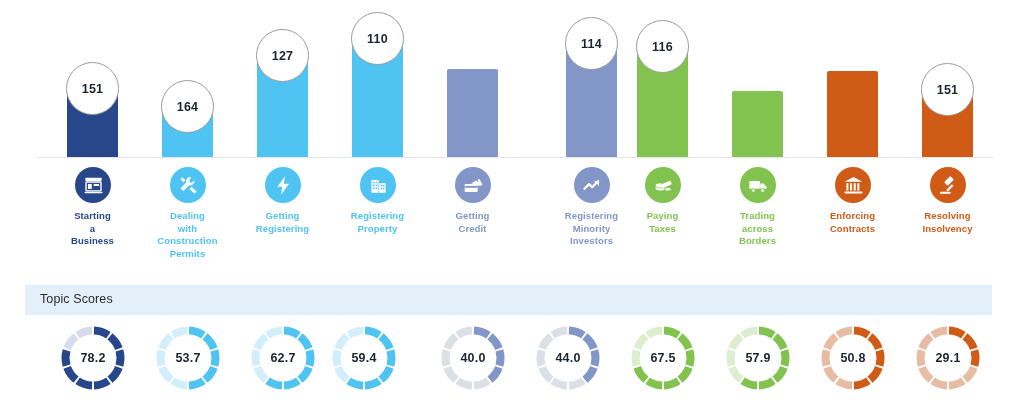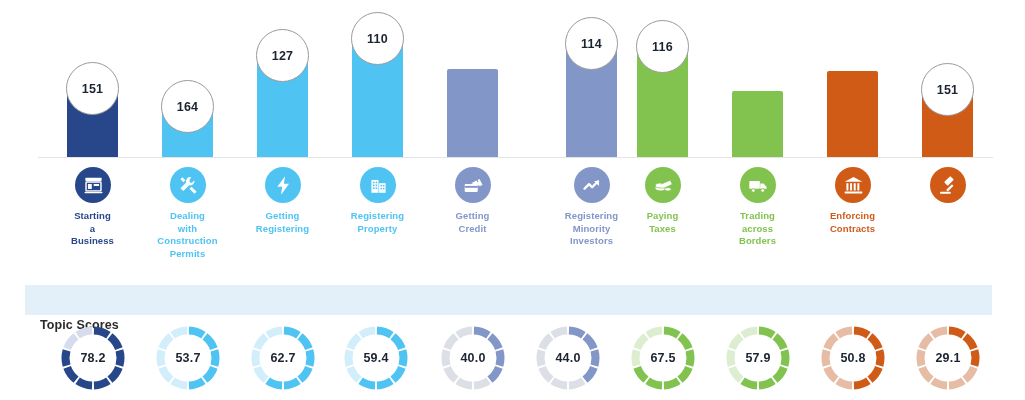"Resolving" div.topic-label { html: none -> <div> <div>Resolving</div> <div>Insolvency</div> </div> }
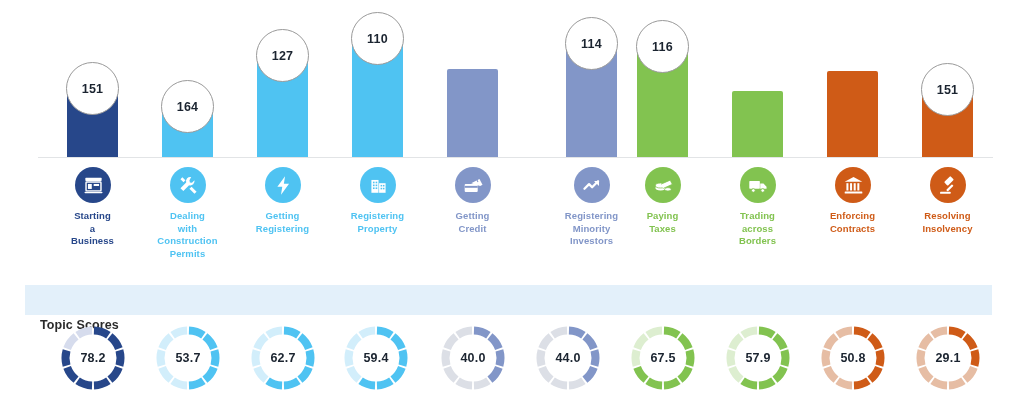"Topic Scores" #scores-header-title { font-weight: bold -> normal; margin-top: 26px -> none }
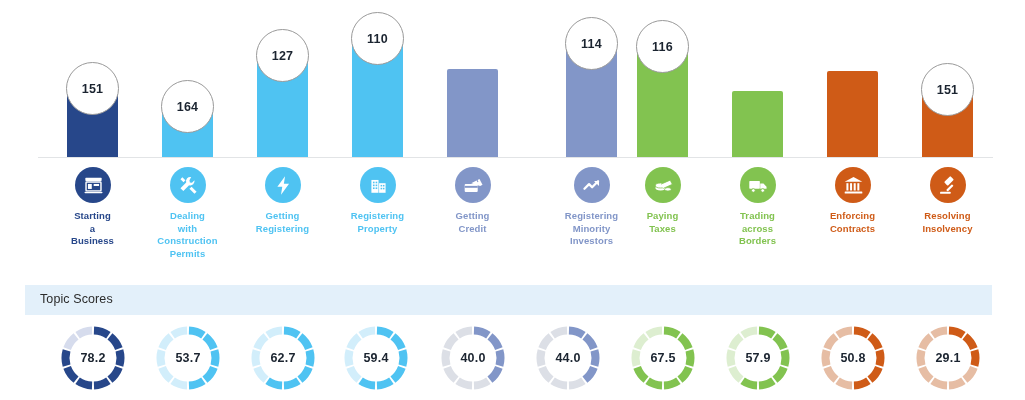"59.4" div.donut-col { left: 328px -> 316px }
